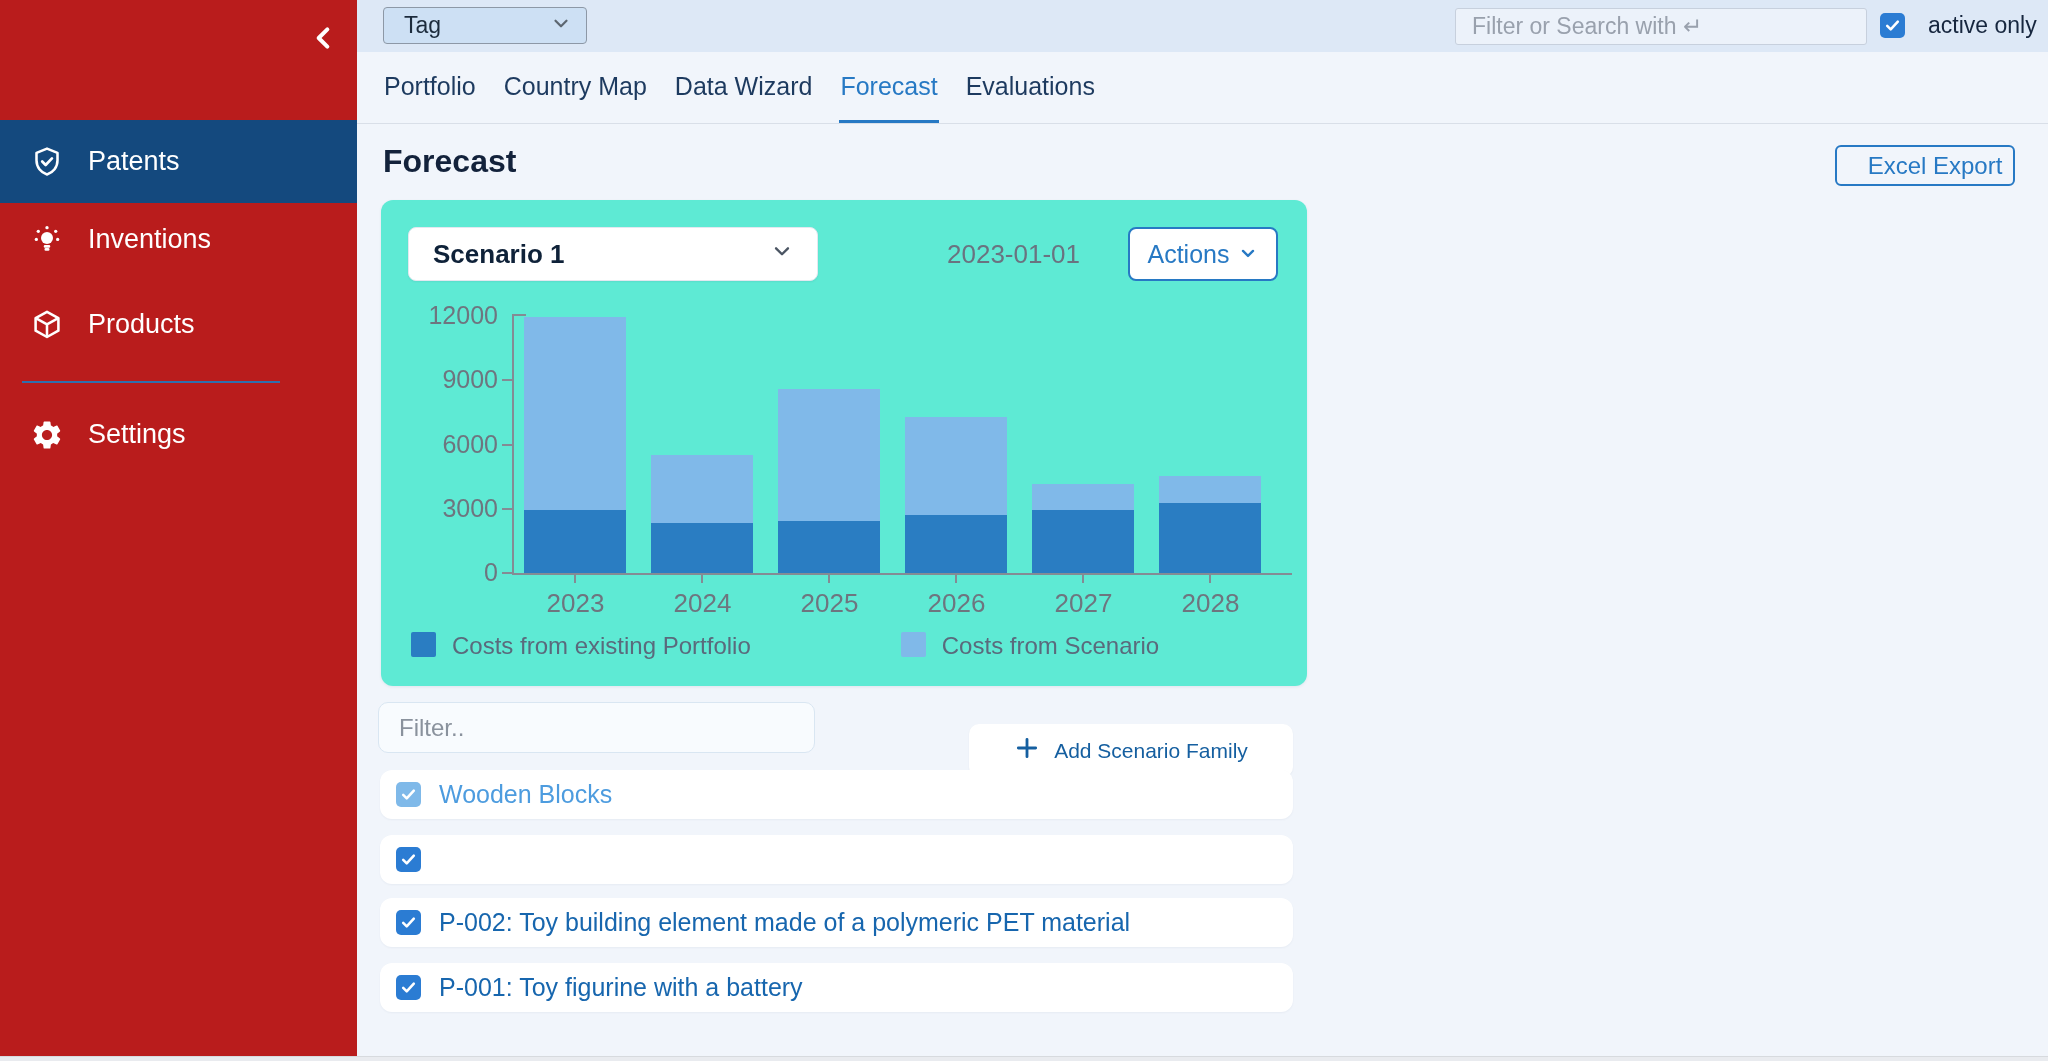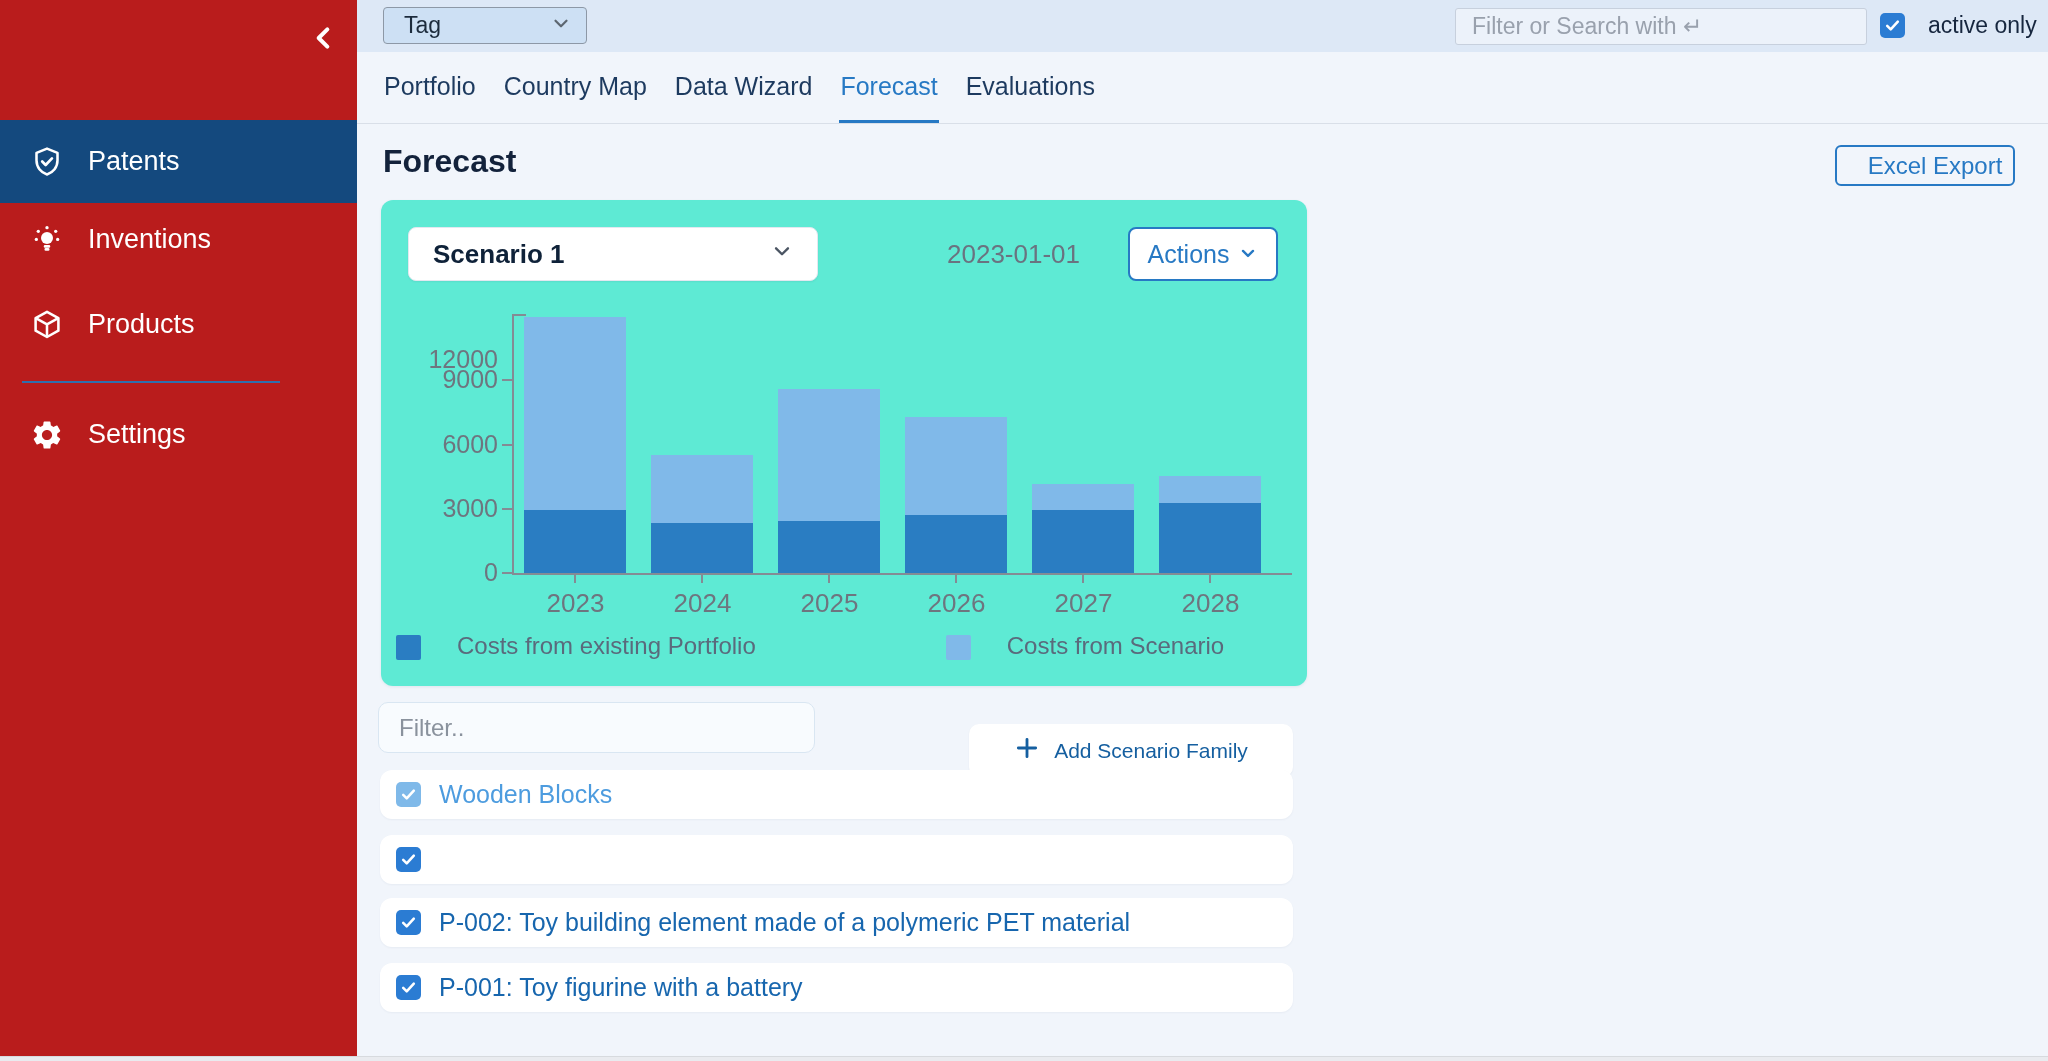"12000" div.ytick-label { margin-top: 44px -> none }
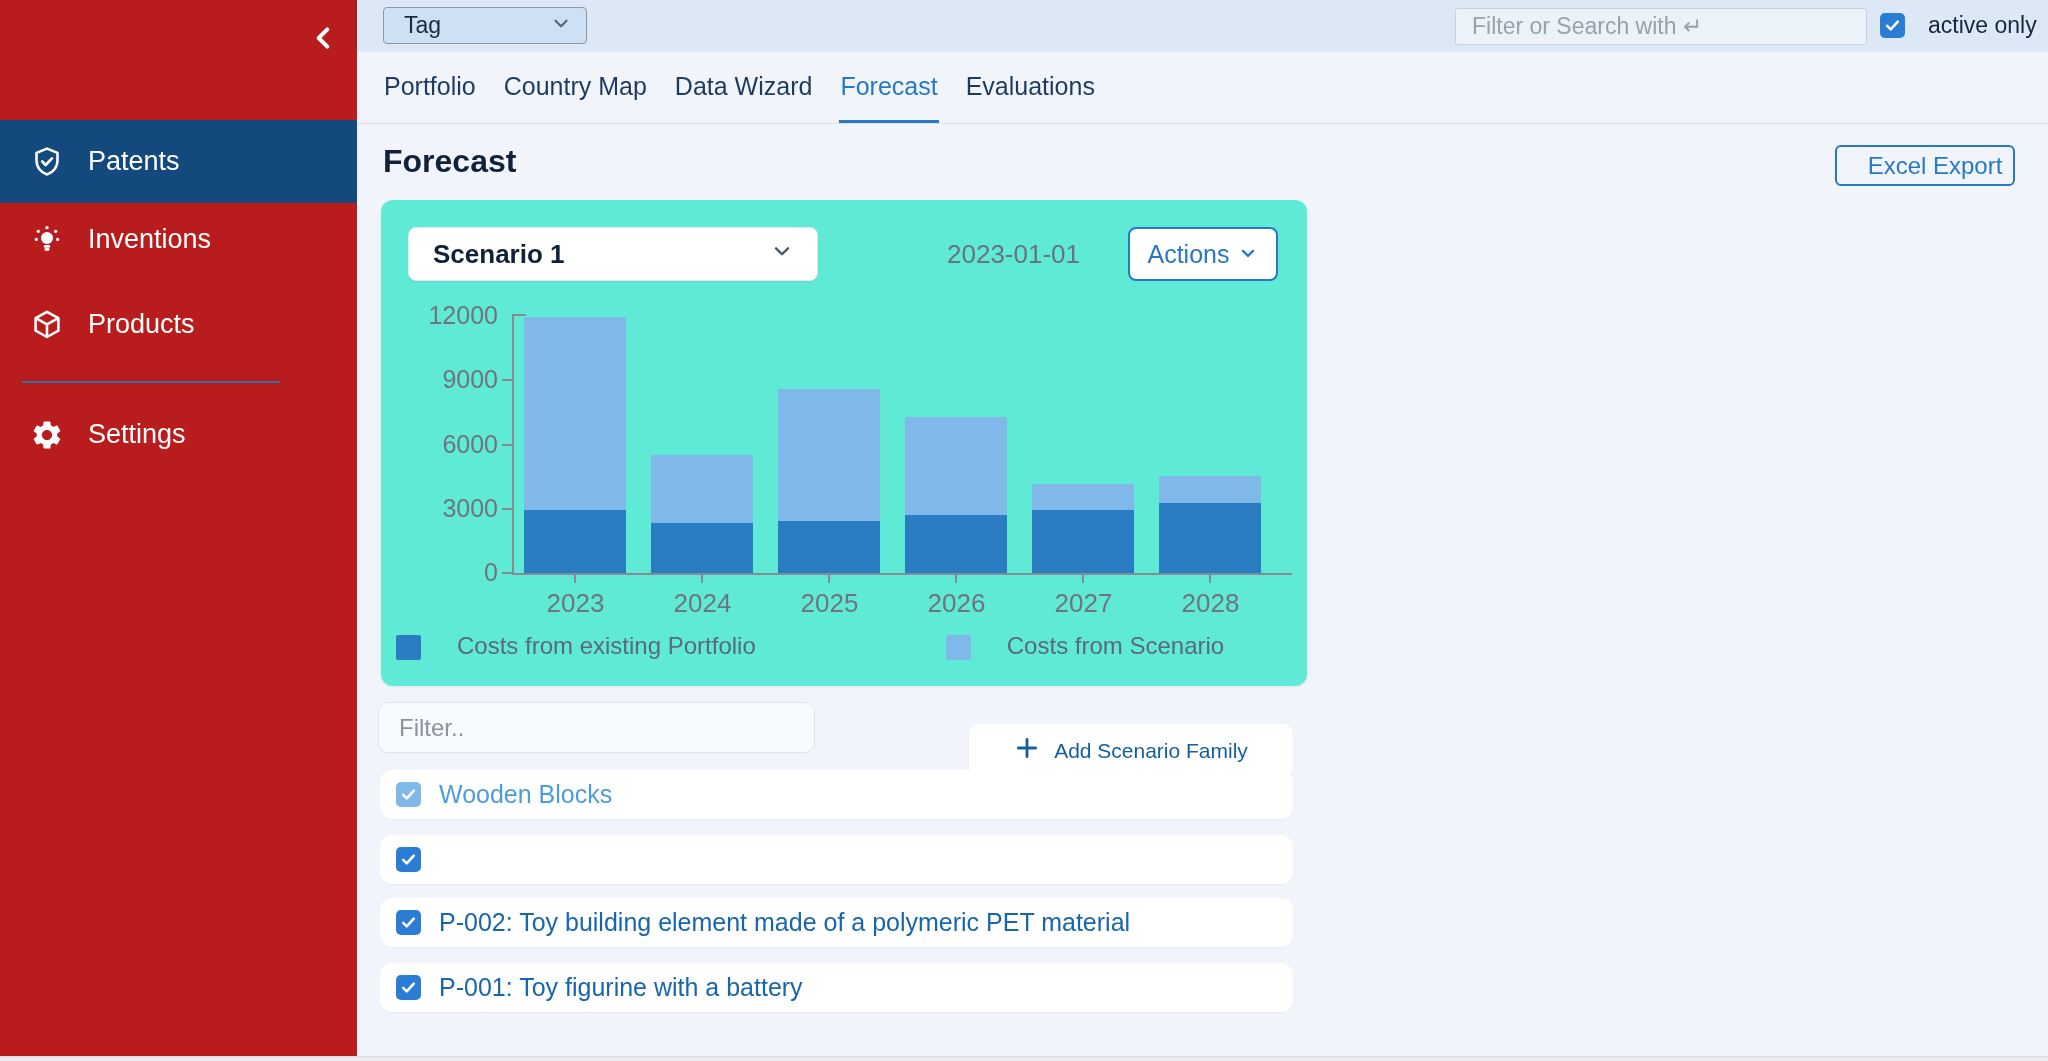"Costs from existing Portfolio" .legend { align-items: flex-end -> flex-start; gap: 20px -> none; left: 15px -> 30px }
